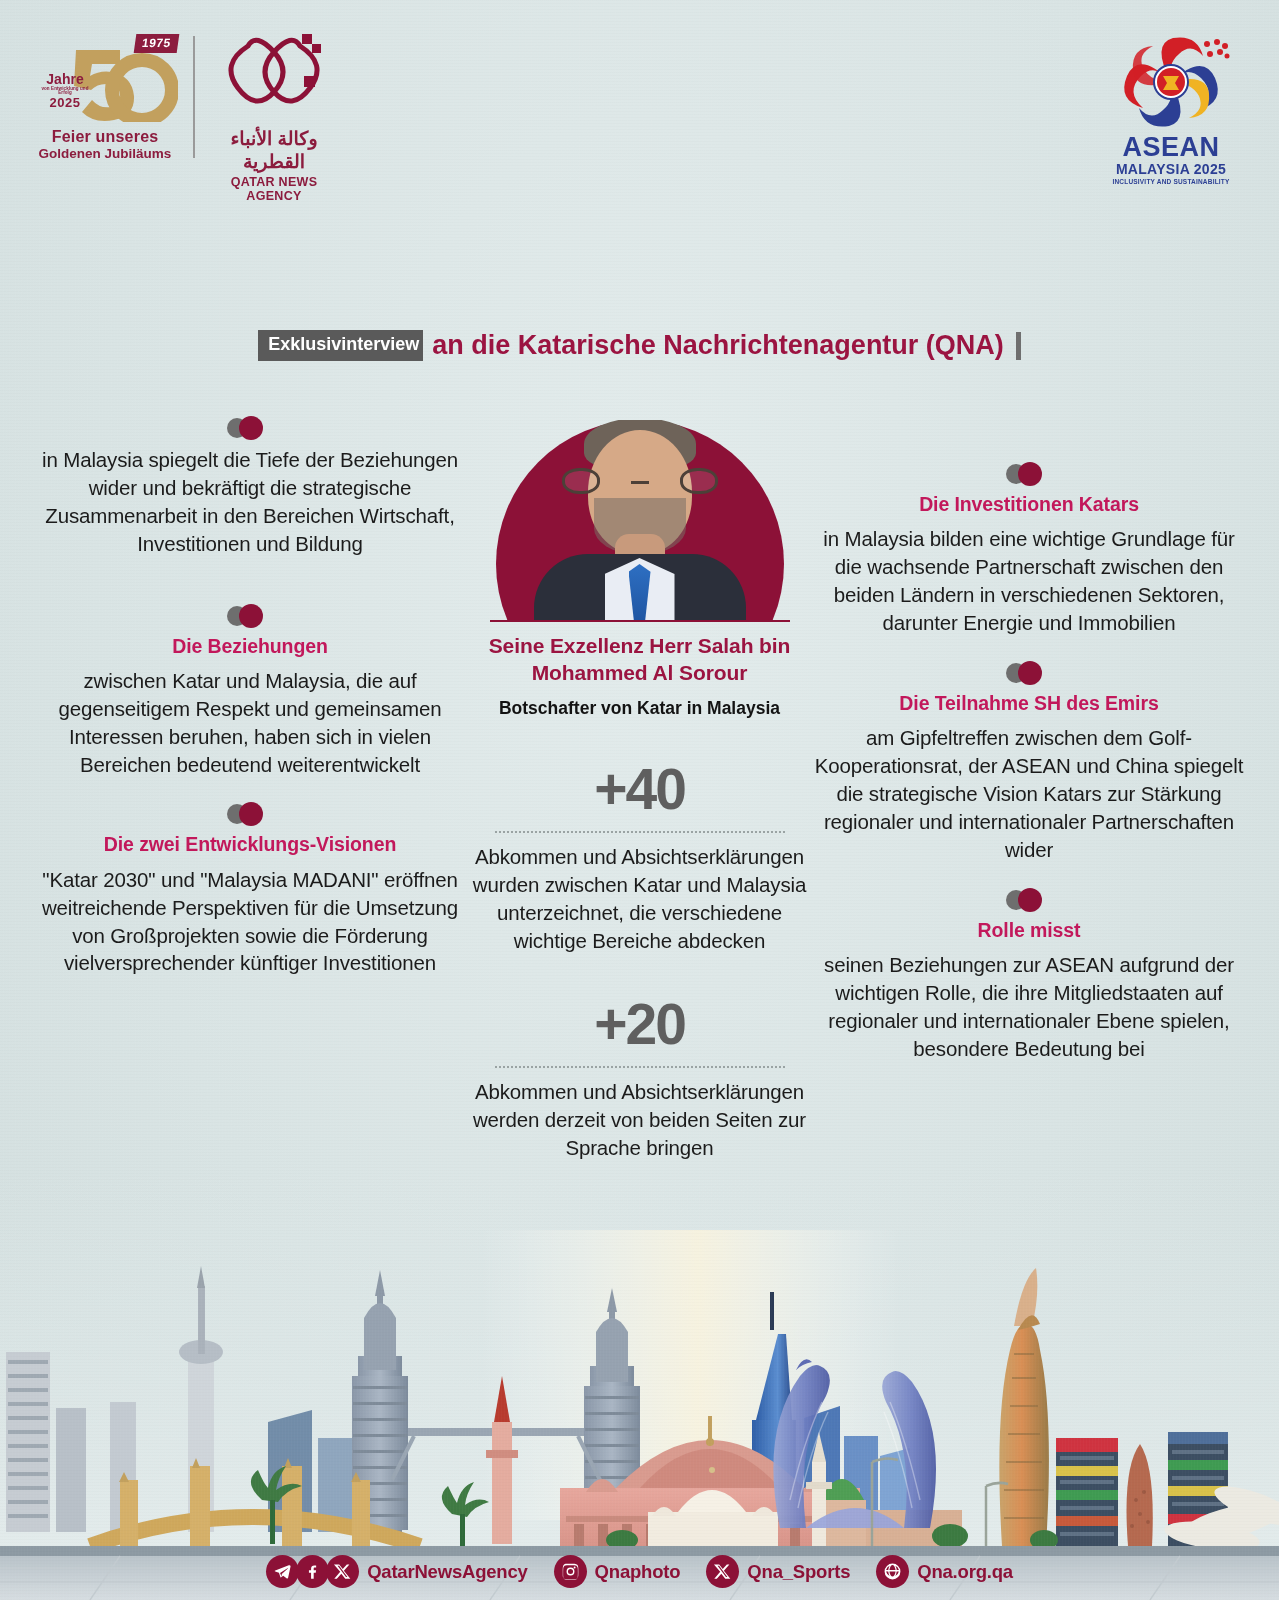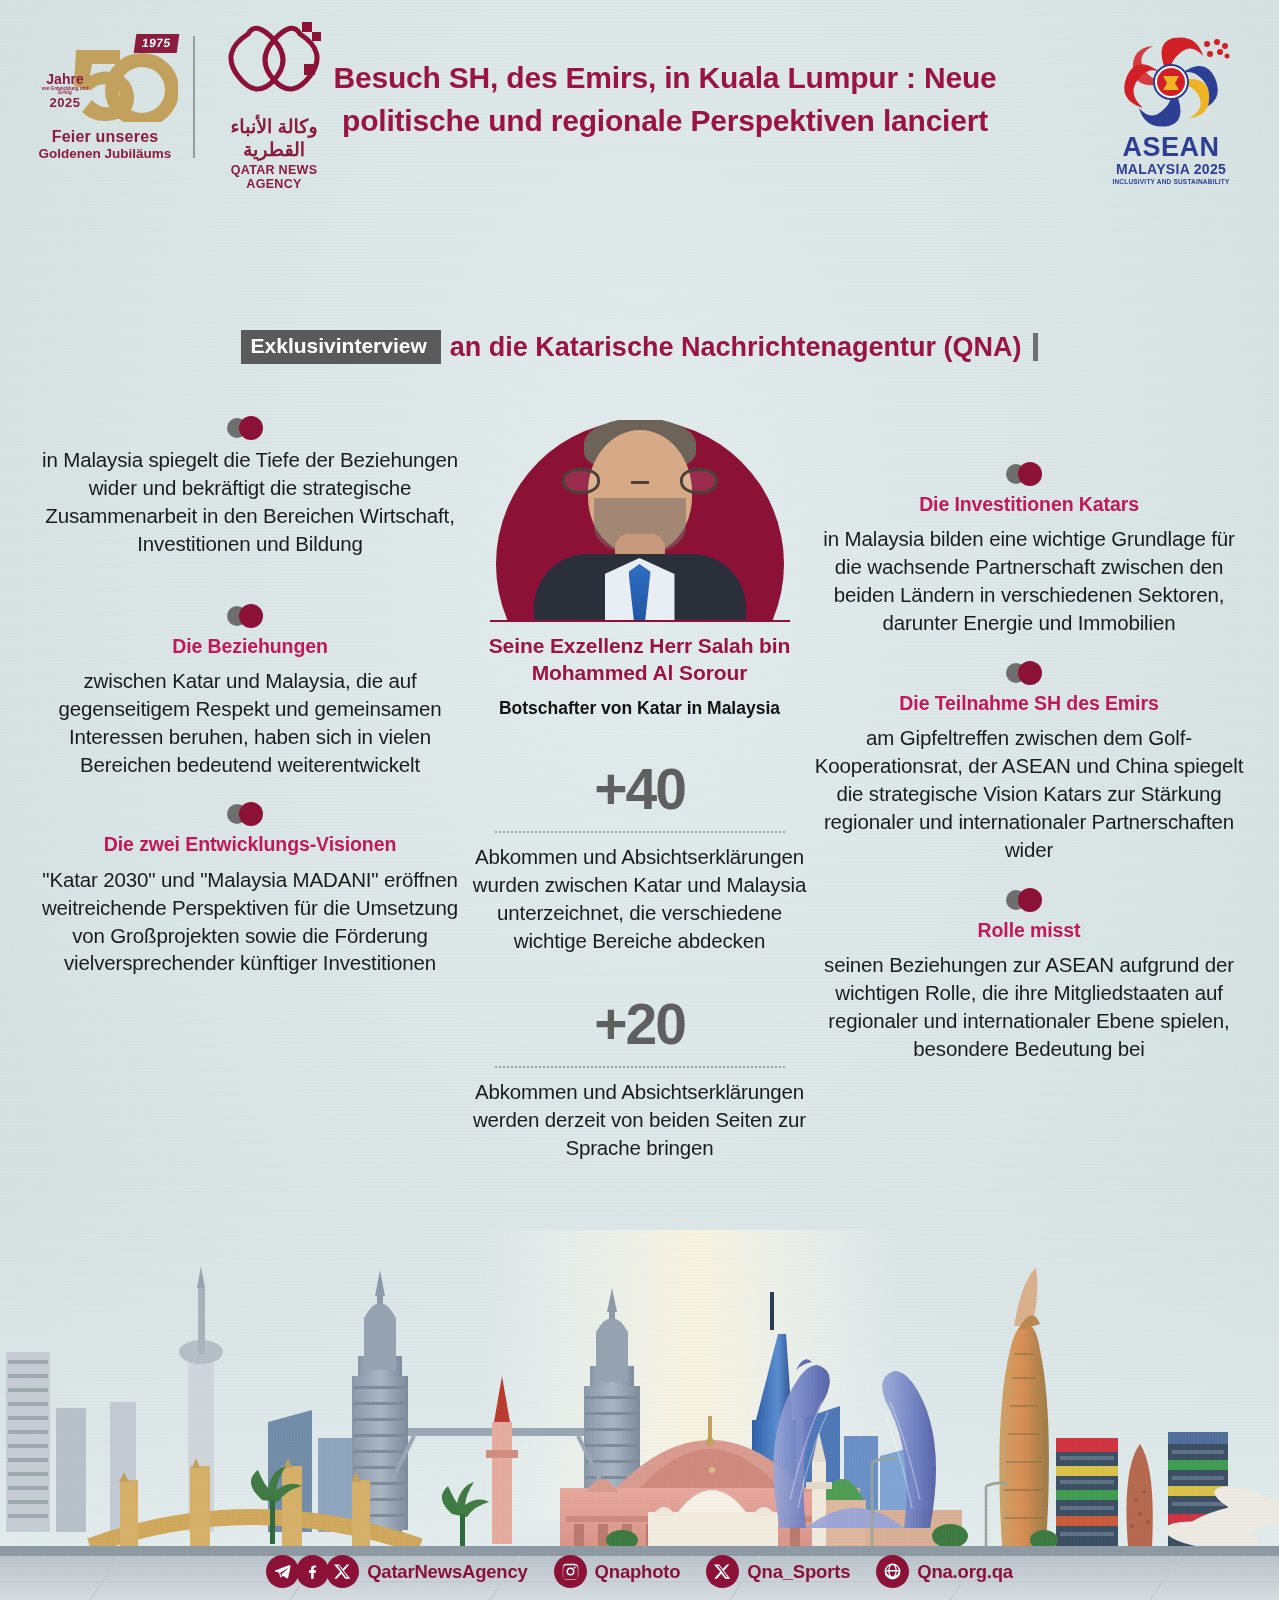"Besuch SH, des Emirs, in" div.headline { html: <div>Besuch SH, des Emirs, in Kuala Lumpur : Neue politische und regionale Perspektiven lanciert</div> -> none }
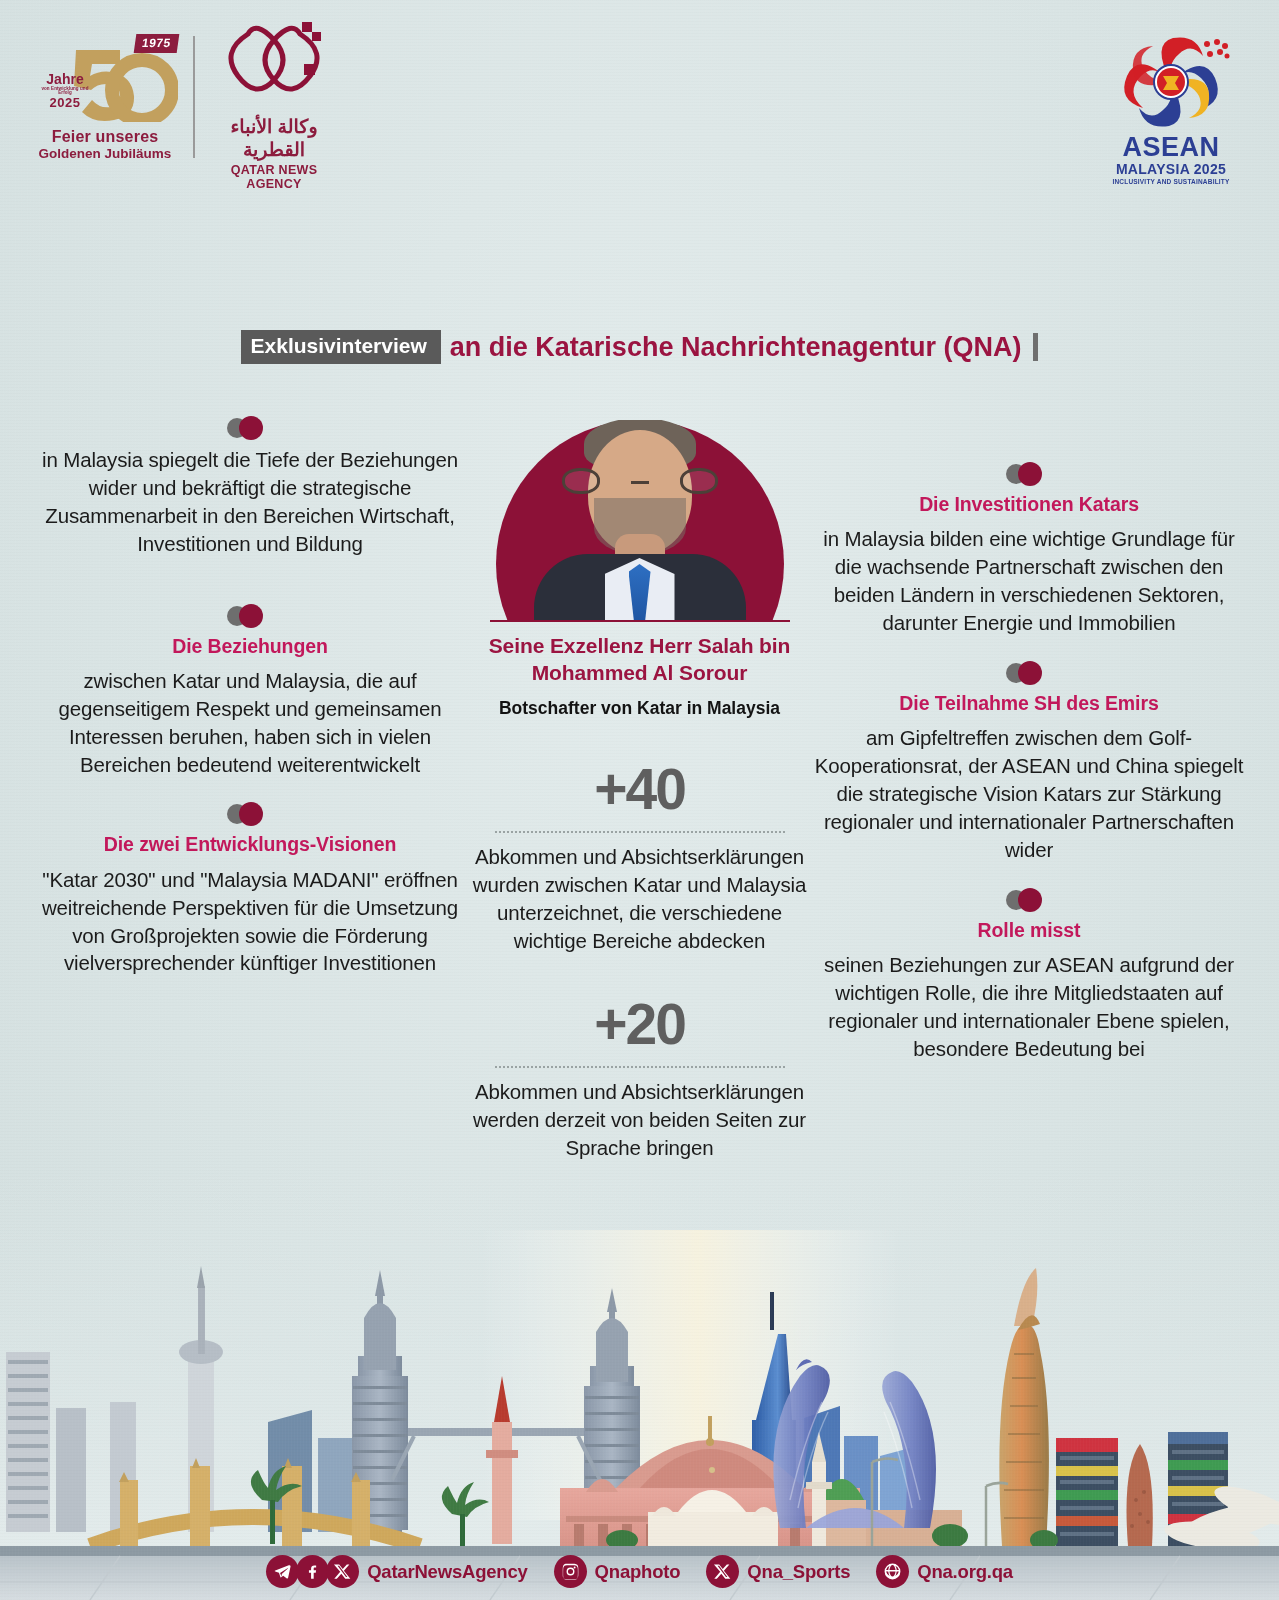"وكالة الأنباء القطرية" .qna-logo { top: 18px -> 30px }
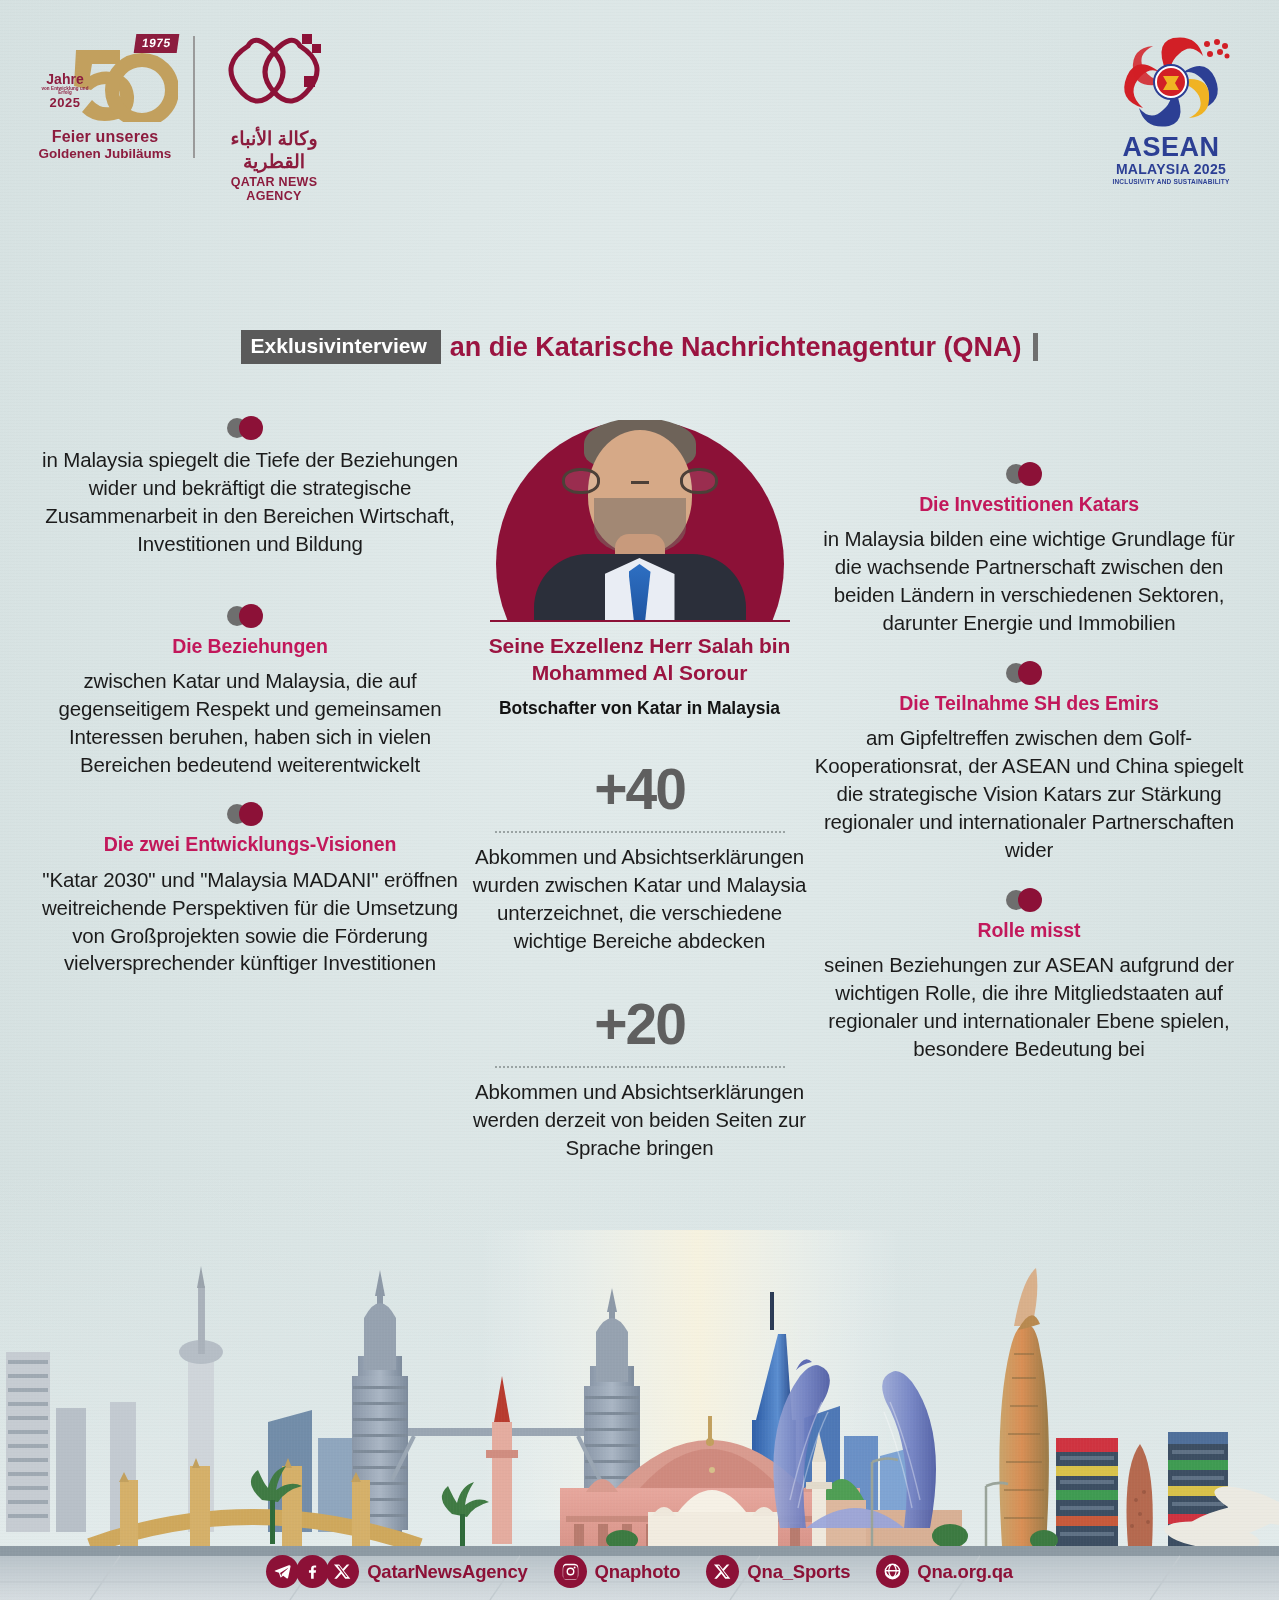"Exklusivinterview" .exclusive .tag { font-size: 21px -> 18px; padding: 4px 14px 6px 10px -> 4px 4px 6px 10px }
